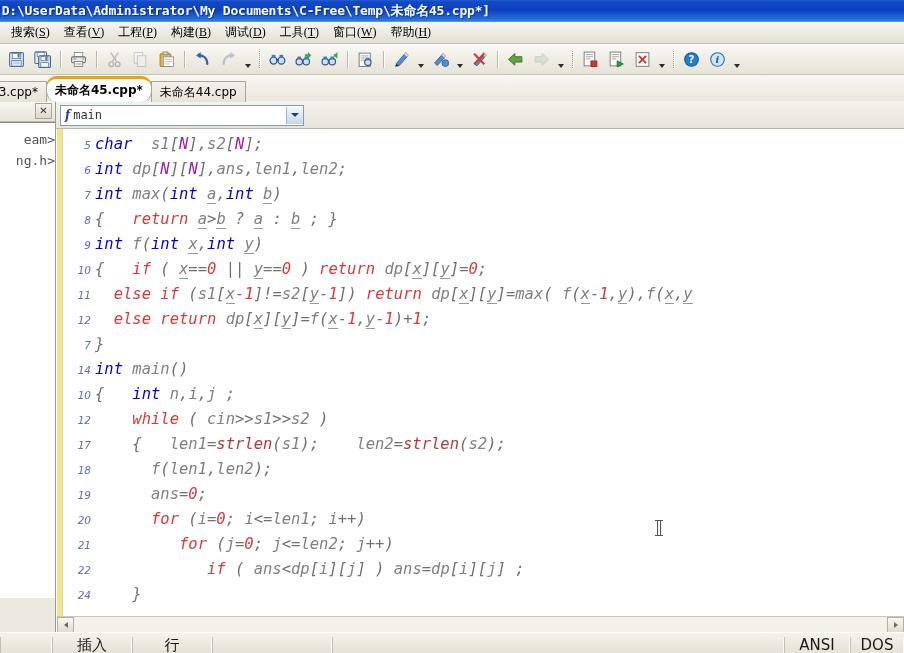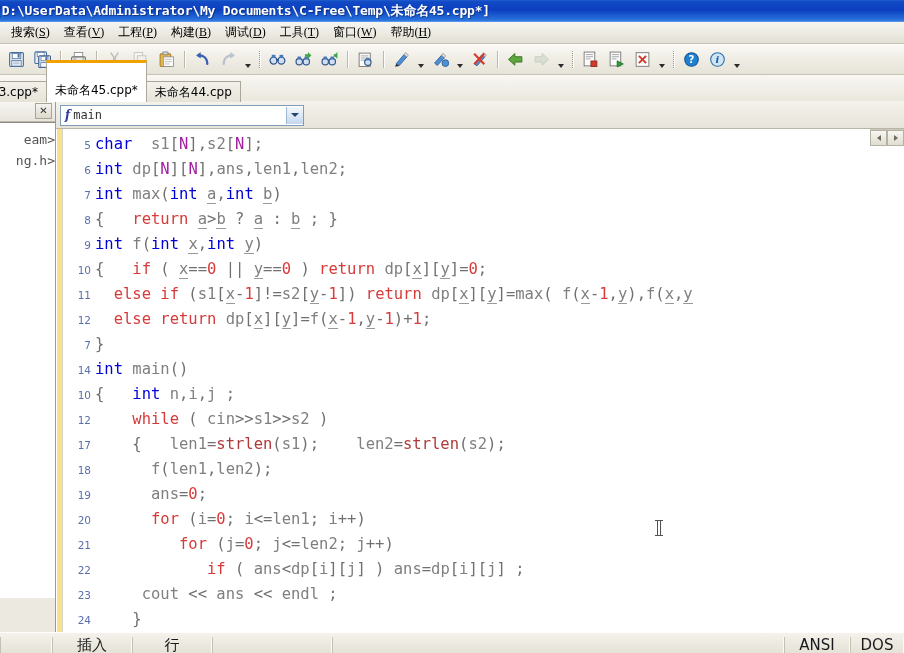"未命名45.cpp*" .tab.active { border-radius: none -> 11px; font-weight: normal -> bold; padding-top: 16px -> 0 }
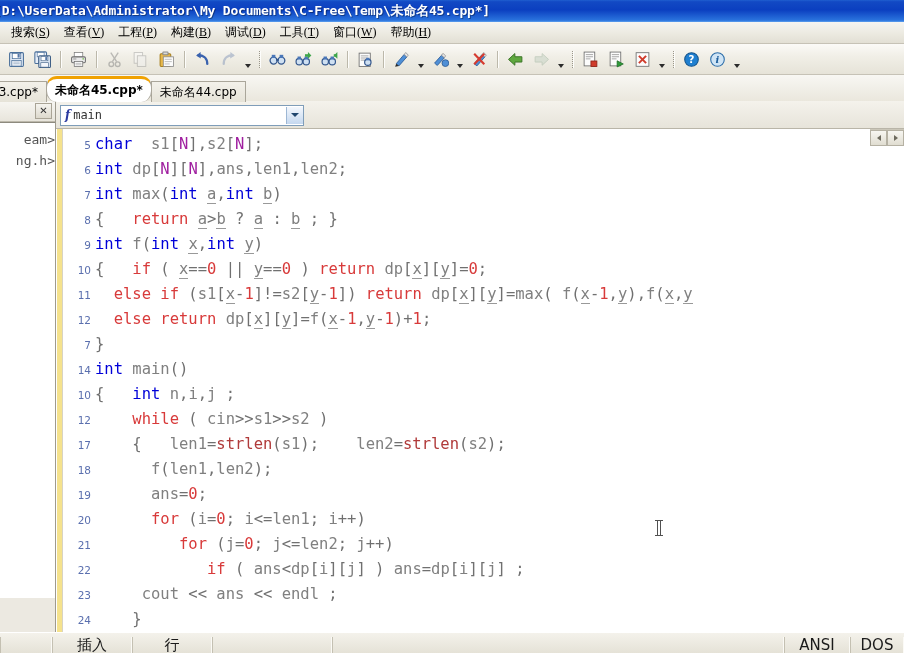"5 char s1[N],s2[N];" .codearea { flex-direction: row -> column; font-style: none -> italic }
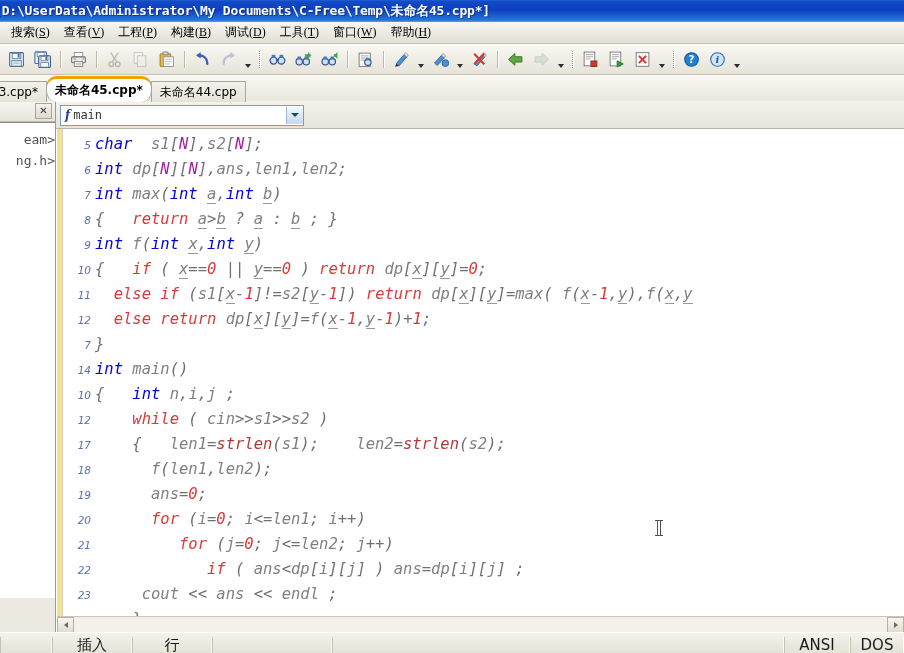"23 cout << ans <<" div.cline { html: <div><span>23</span><span> </span><span>cout</span><span> &lt;&lt; </span><span>ans</span><span> &lt;&lt; </span><span>endl</span><span> ;</span></div> -> none }
